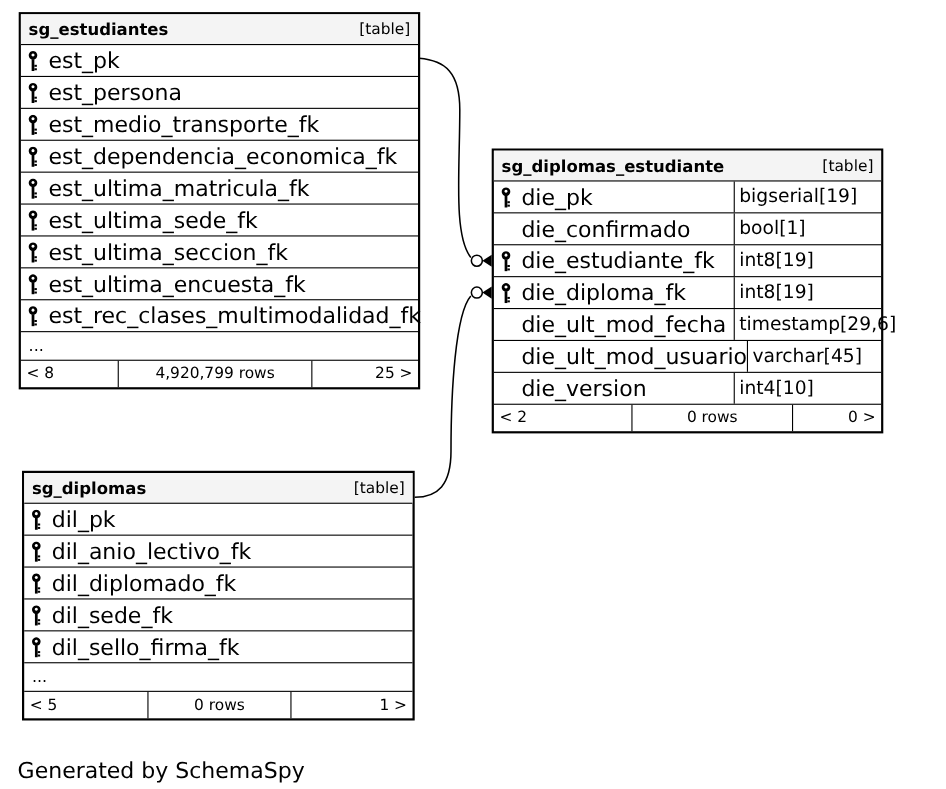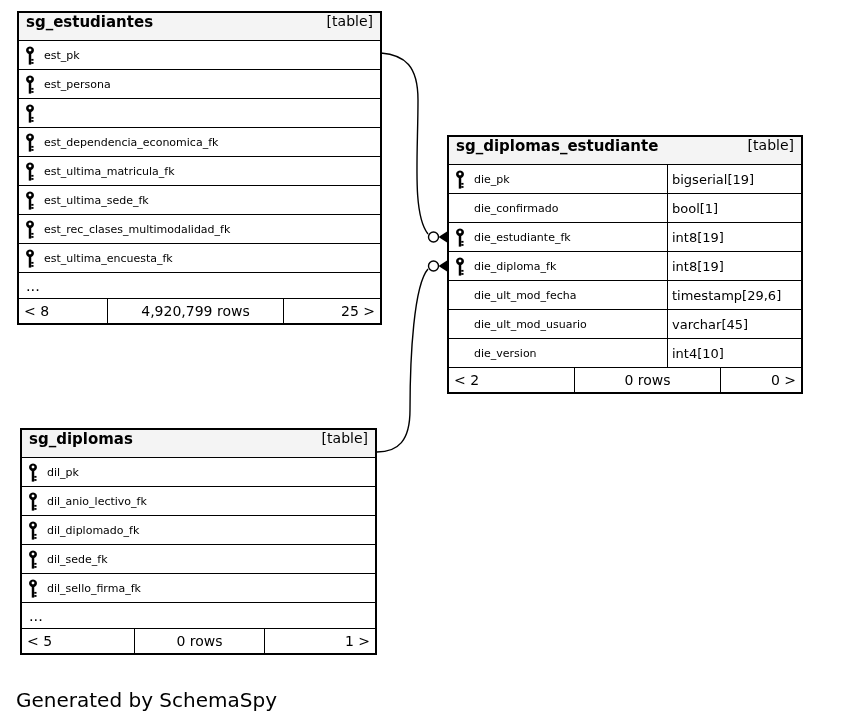"sg_estudiantes" .hd { align-items: none -> center }
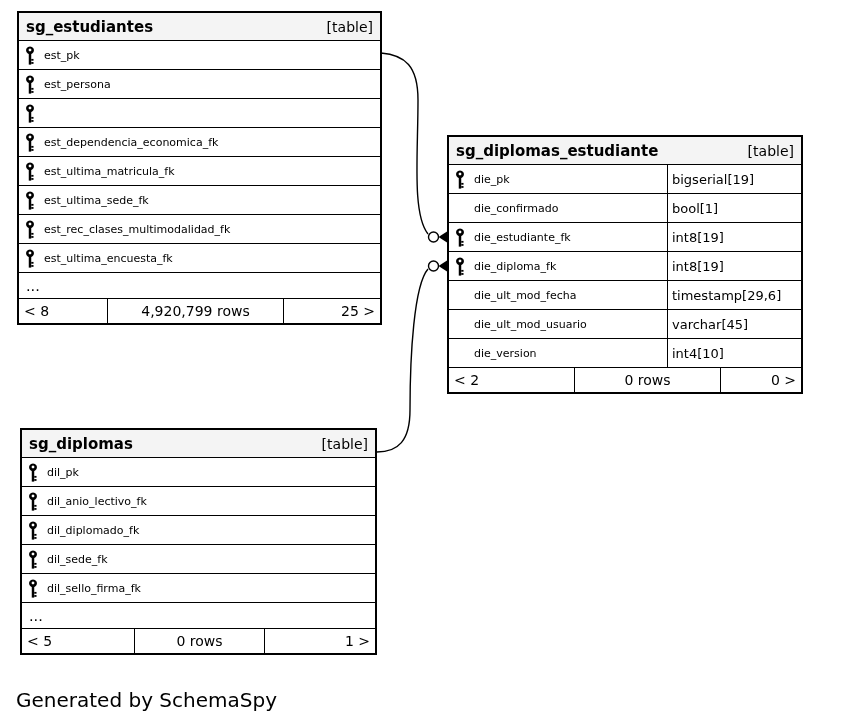"est_pk" .cn { font-size: 11px -> 20px }
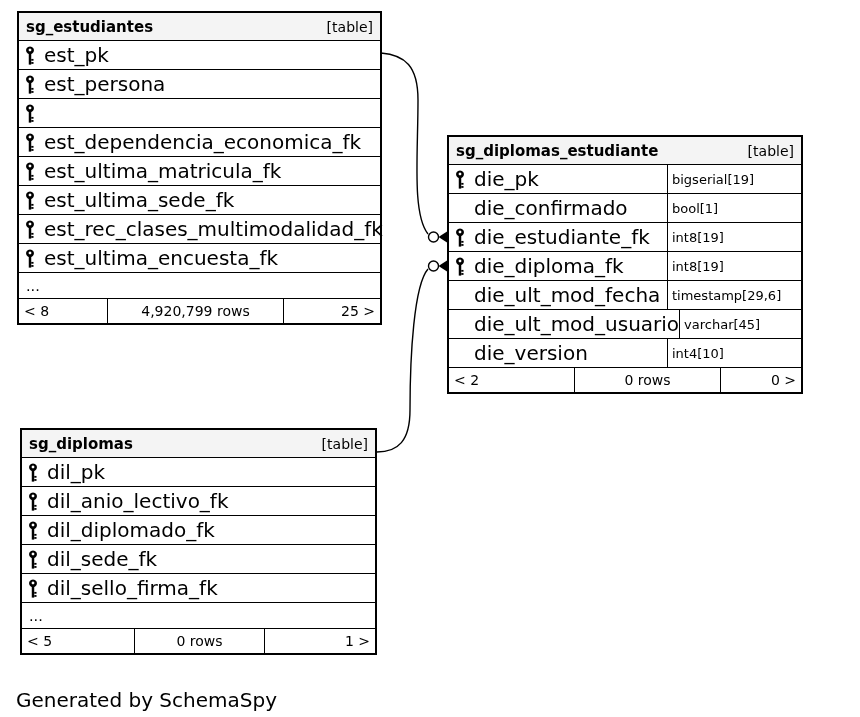"est_medio_transporte_fk" span.cn { html: none -> <span>est_medio_transporte_fk</span> }
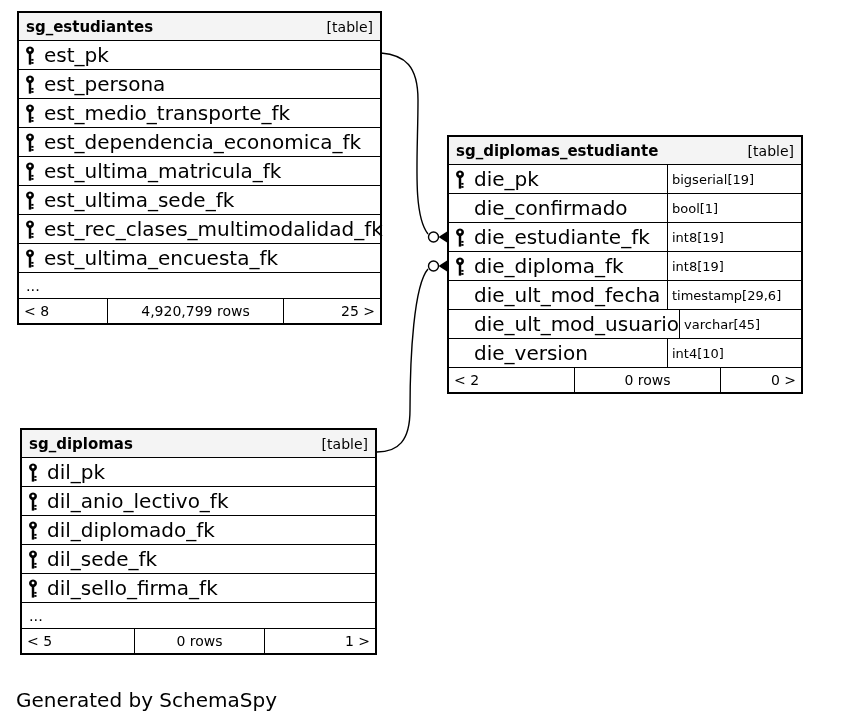"bigserial[19]" .ct { font-size: 13px -> 17px }
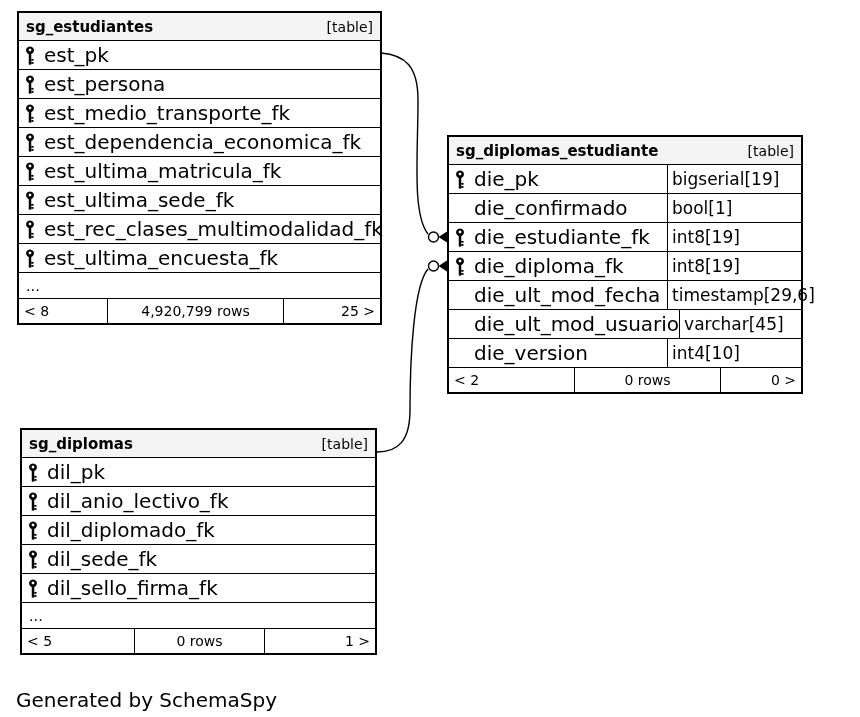"est_ultima_seccion_fk" div.row { html: none -> <div> <svg> <use></use> </svg> <span>est_ultima_seccion_fk</span> </div> }
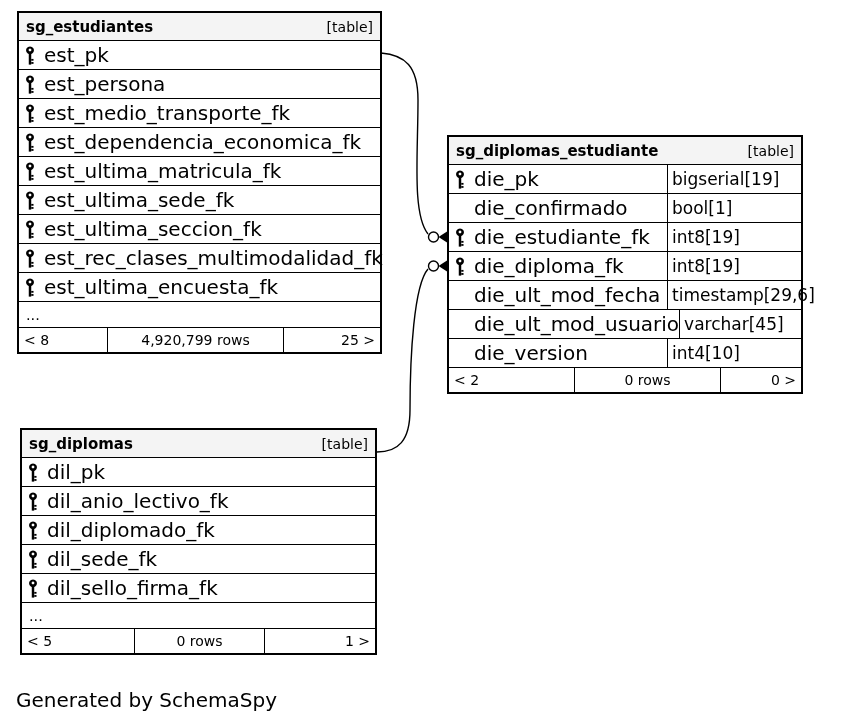"est_rec_clases_multimodalidad_fk" div.row { order: before "est_ultima_encuesta_fk" -> after "est_ultima_encuesta_fk" }
